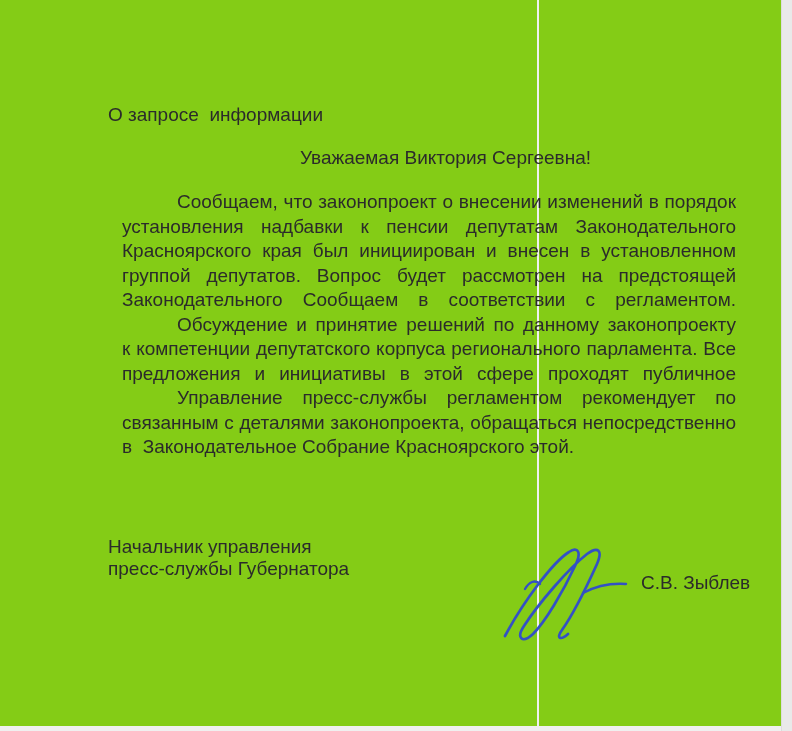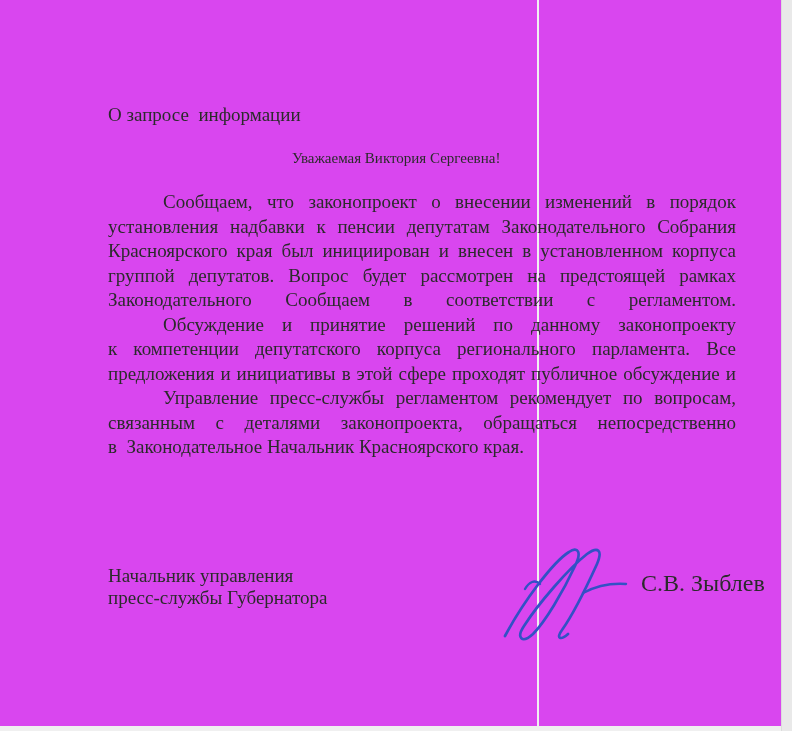"О запросе информации" .page { background: #d946ef -> #84cc16; font-family: Liberation Serif, serif -> Liberation Sans, sans-serif }
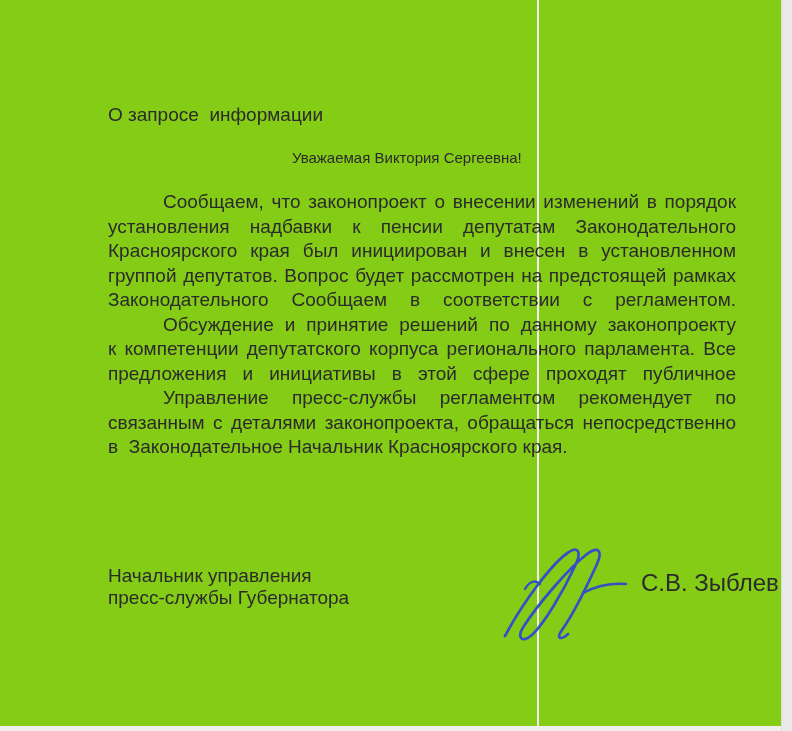"Уважаемая Виктория Сергеевна!" .salutation { font-size: 15px -> 19px; left: 292px -> 300px }
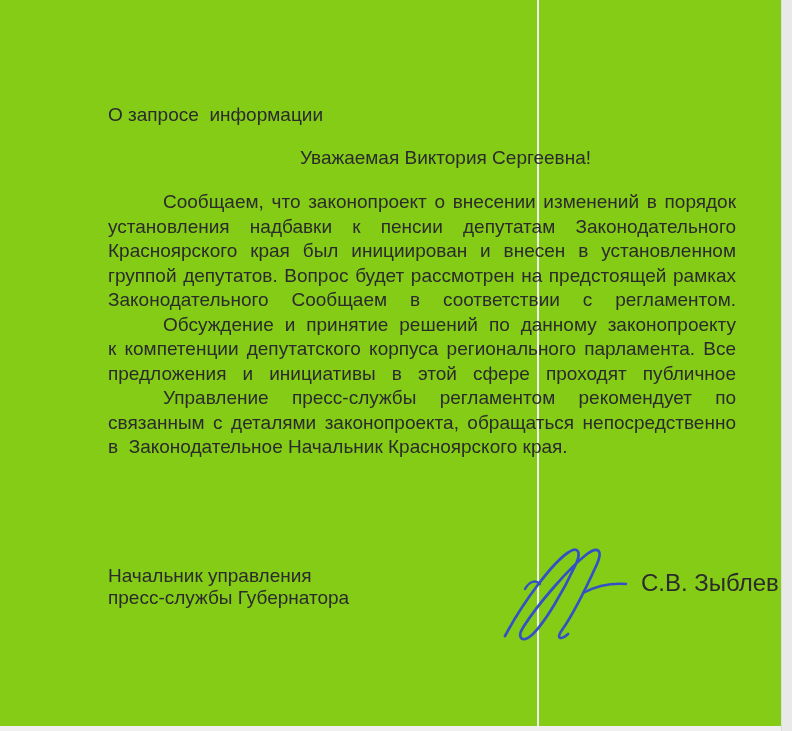"Сообщаем, что законопроект о внесении" .line { margin-left: none -> 14px }
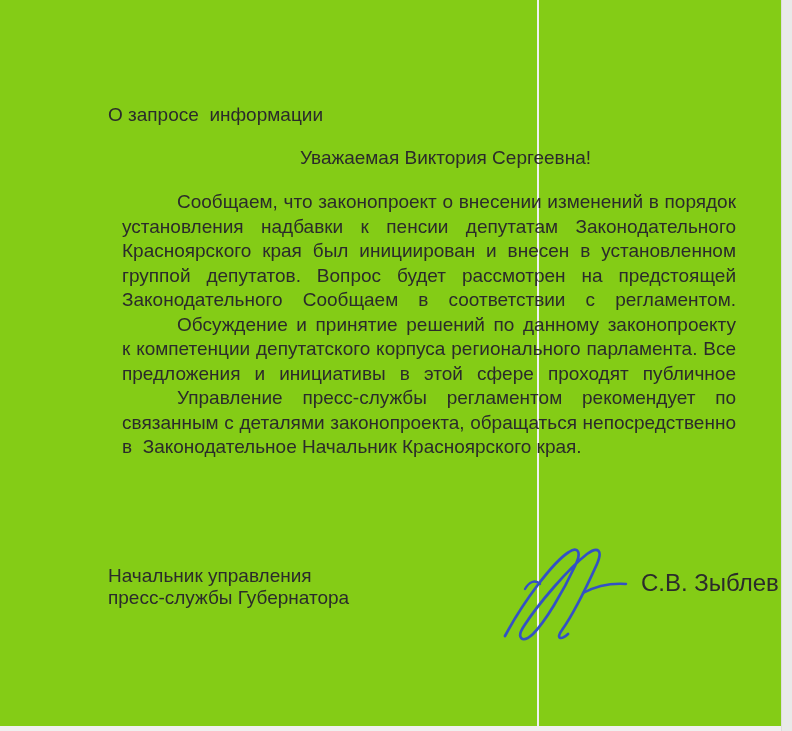"в Законодательное Начальник" div.line { text: Начальник Красноярского края -> Собрание Красноярского этой }
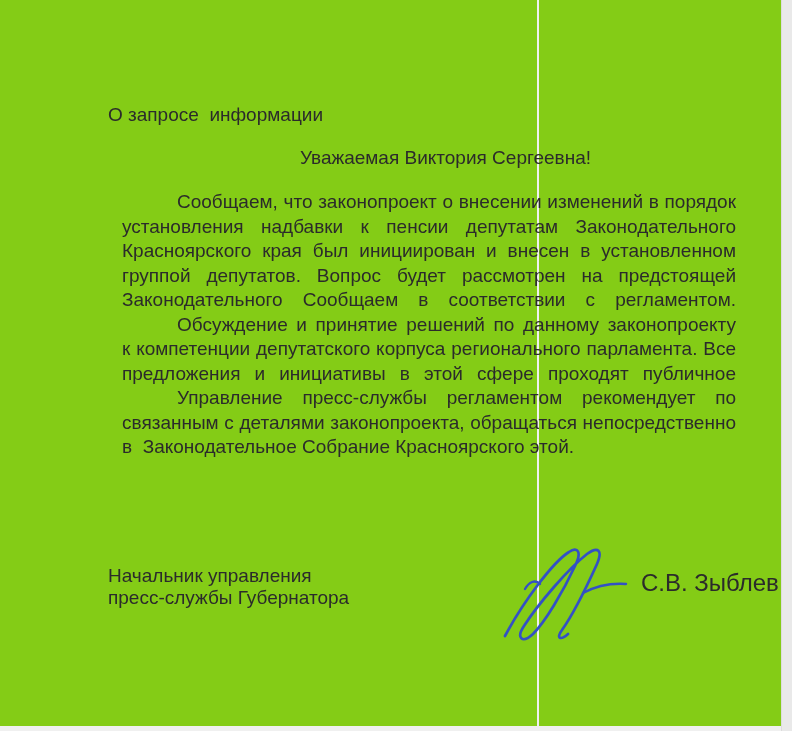"Начальник управления" .sig-block { margin-top: 29px -> none }
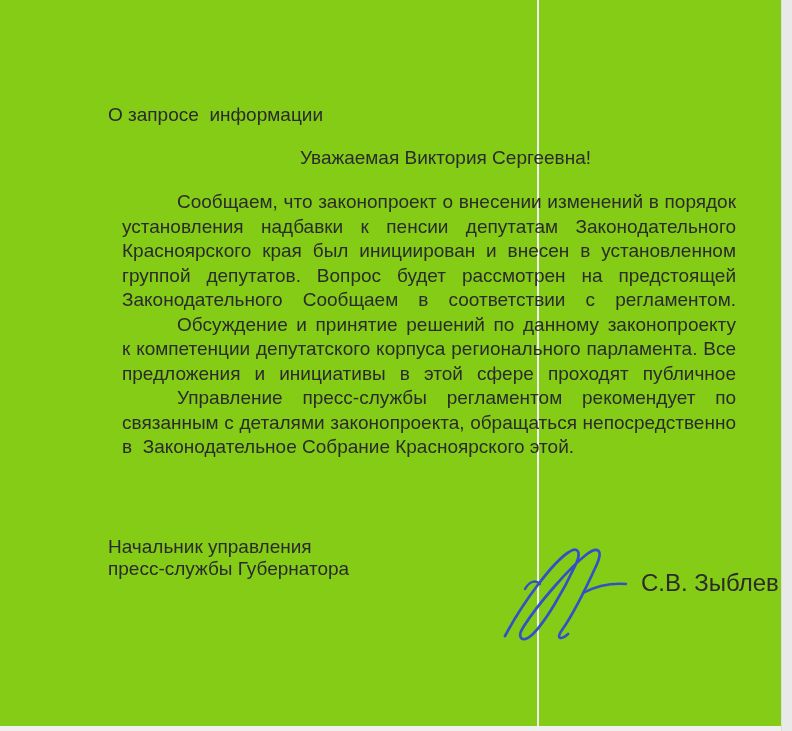"С.В. Зыблев" .sig-name { font-size: 24px -> 19px }
